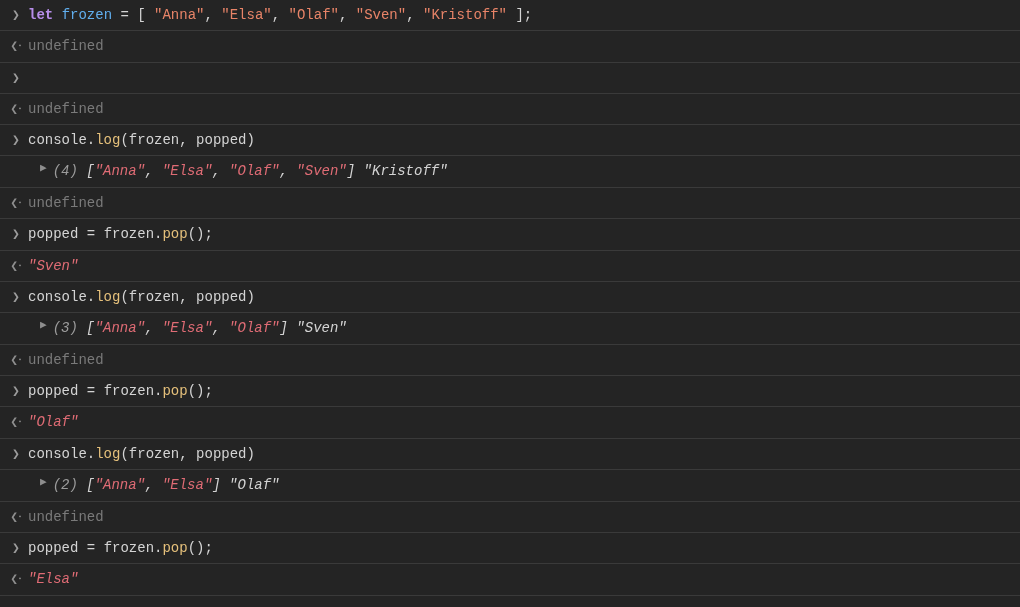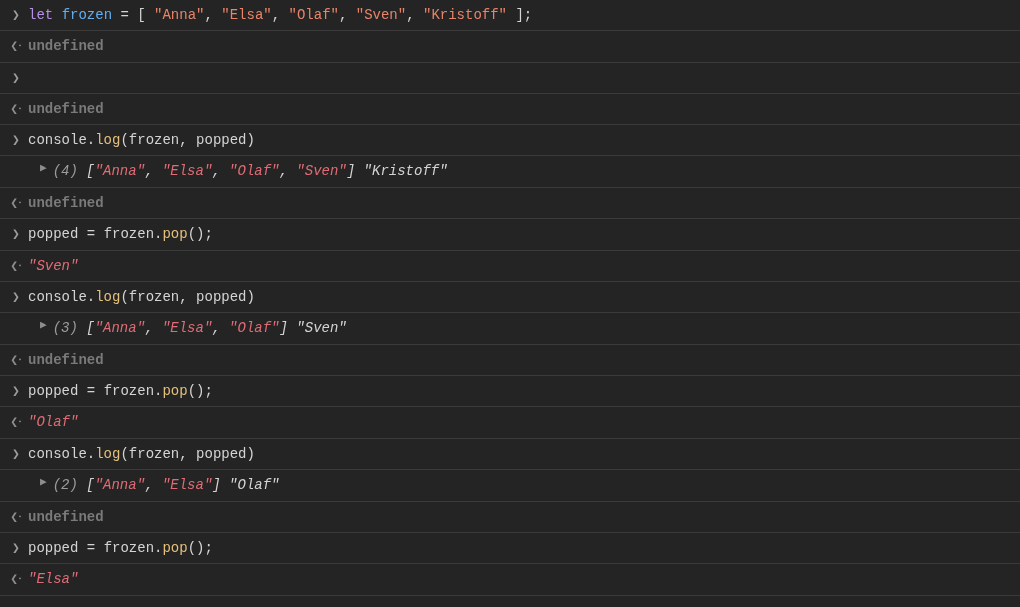"let" .kw { font-weight: none -> bold }
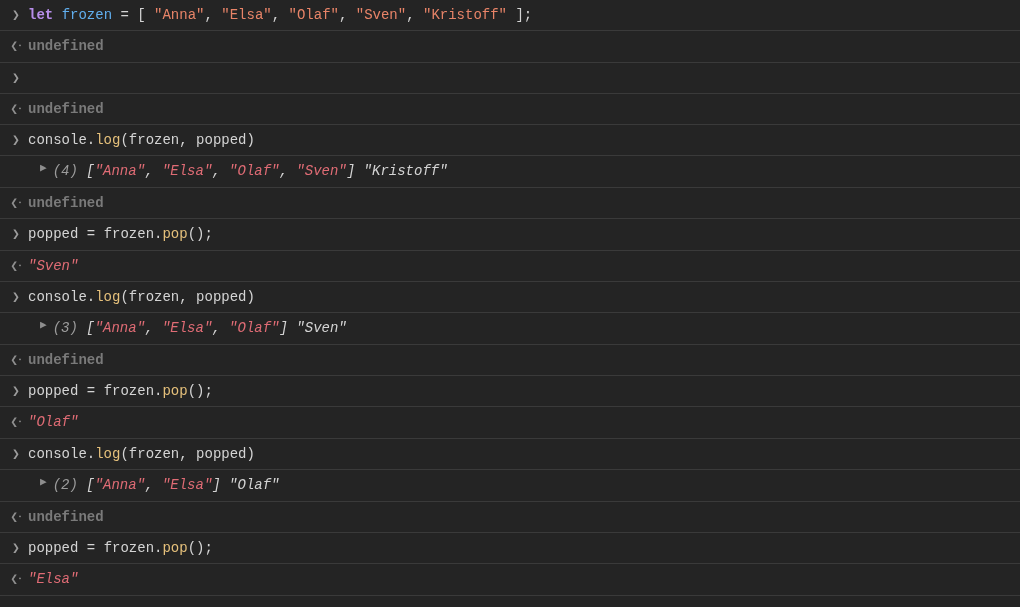"undefined" .undef { font-weight: bold -> none }
